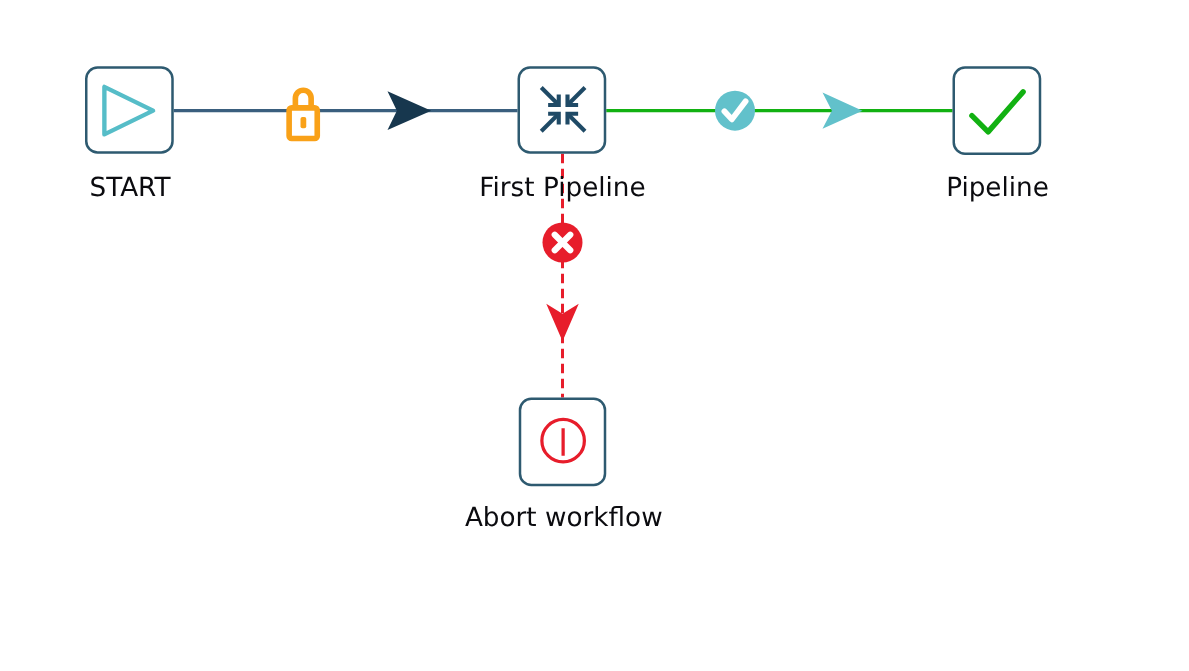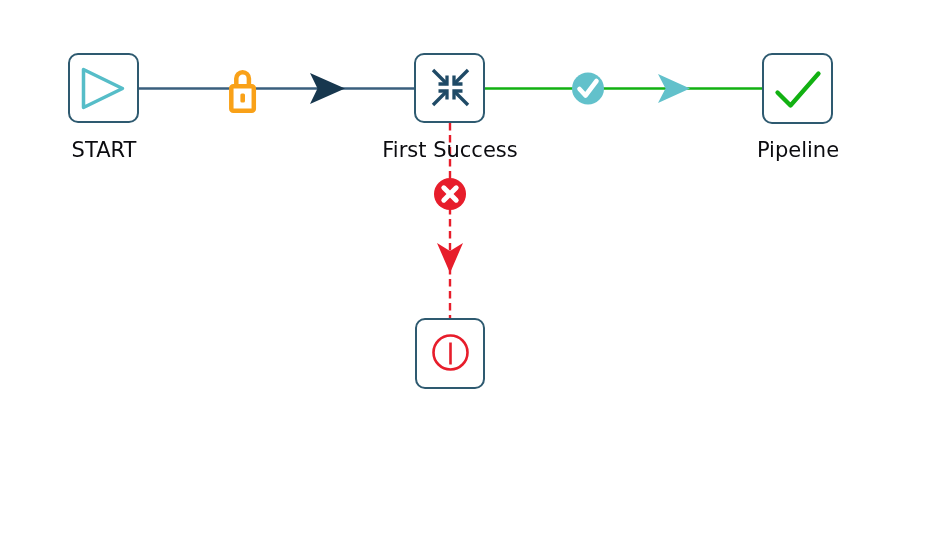"First Success" div.node-label { text: Success -> Pipeline }
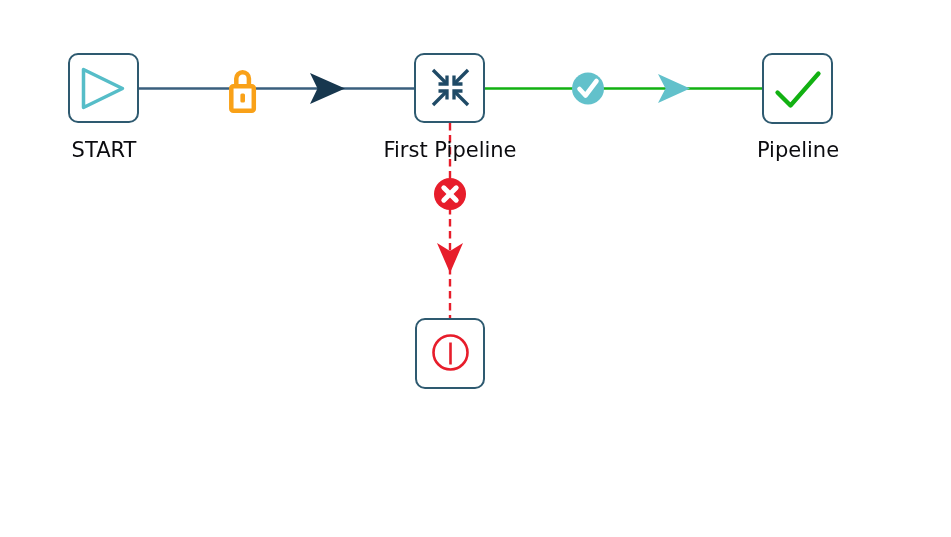"Abort workflow" div.node-label { html: none -> <div>Abort workflow</div> }
